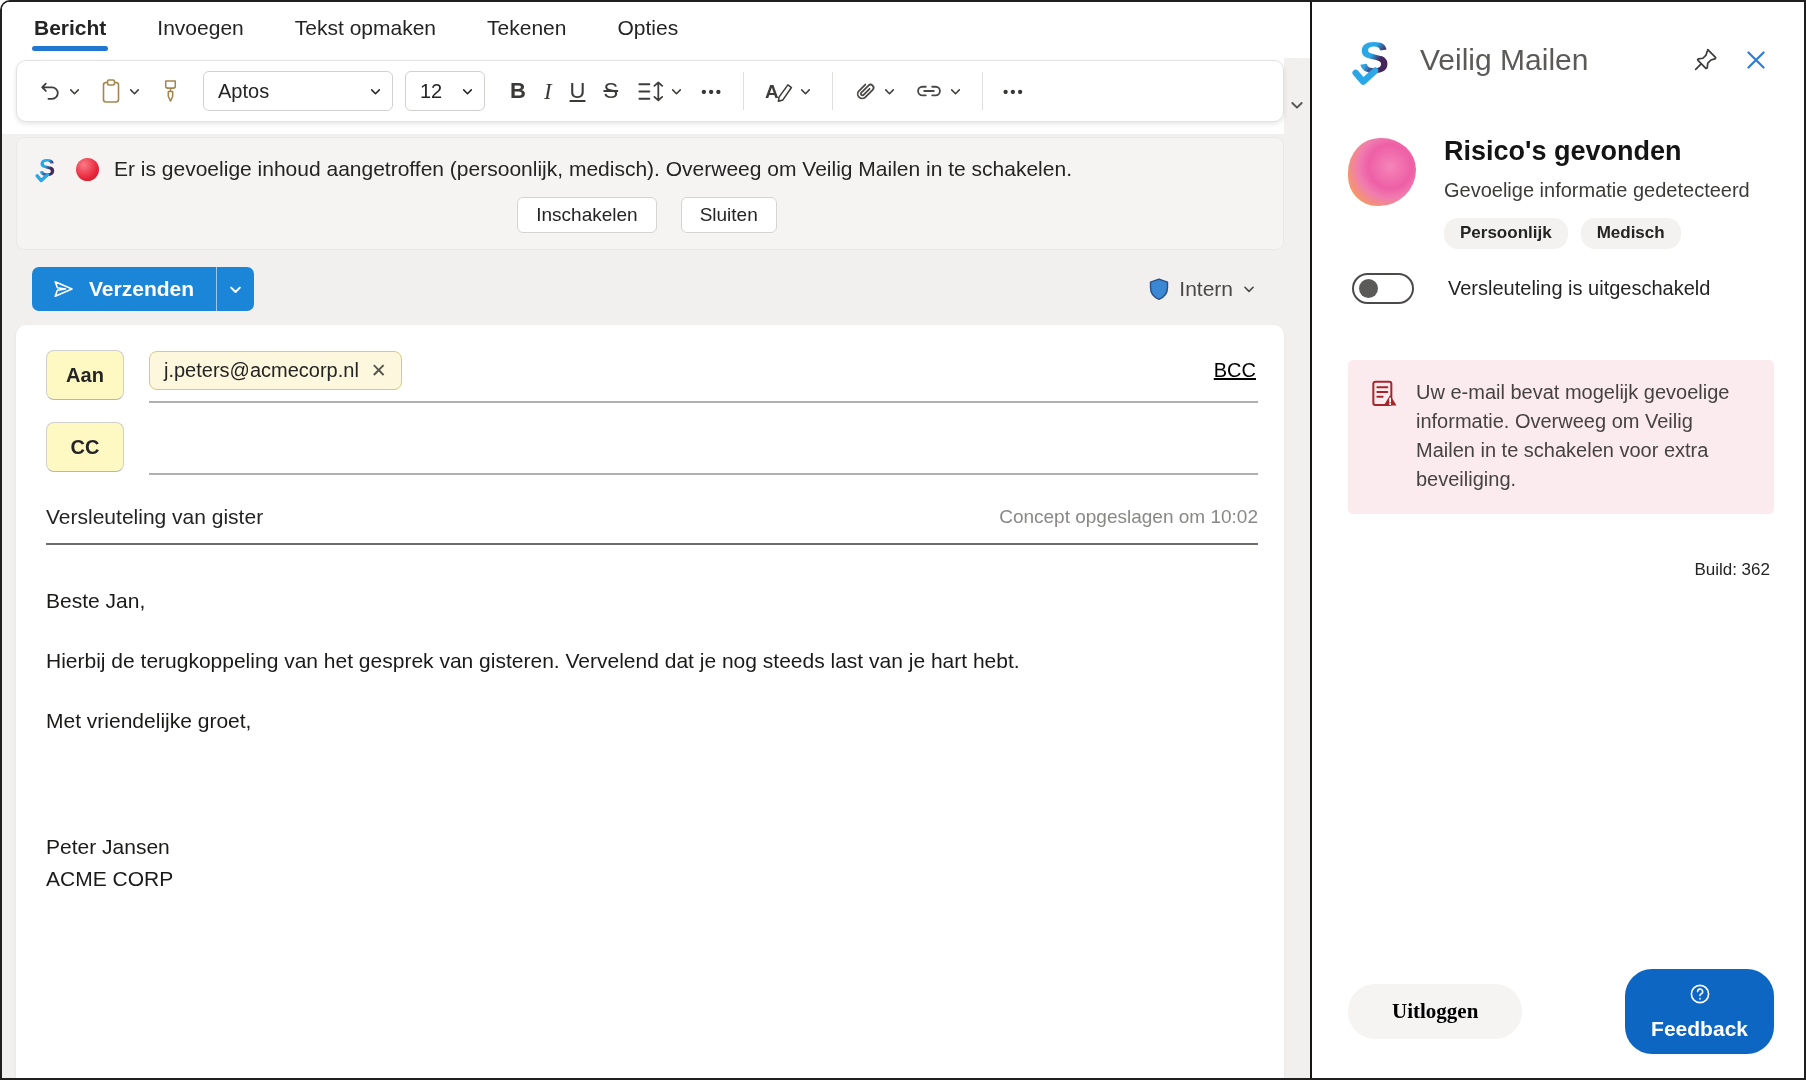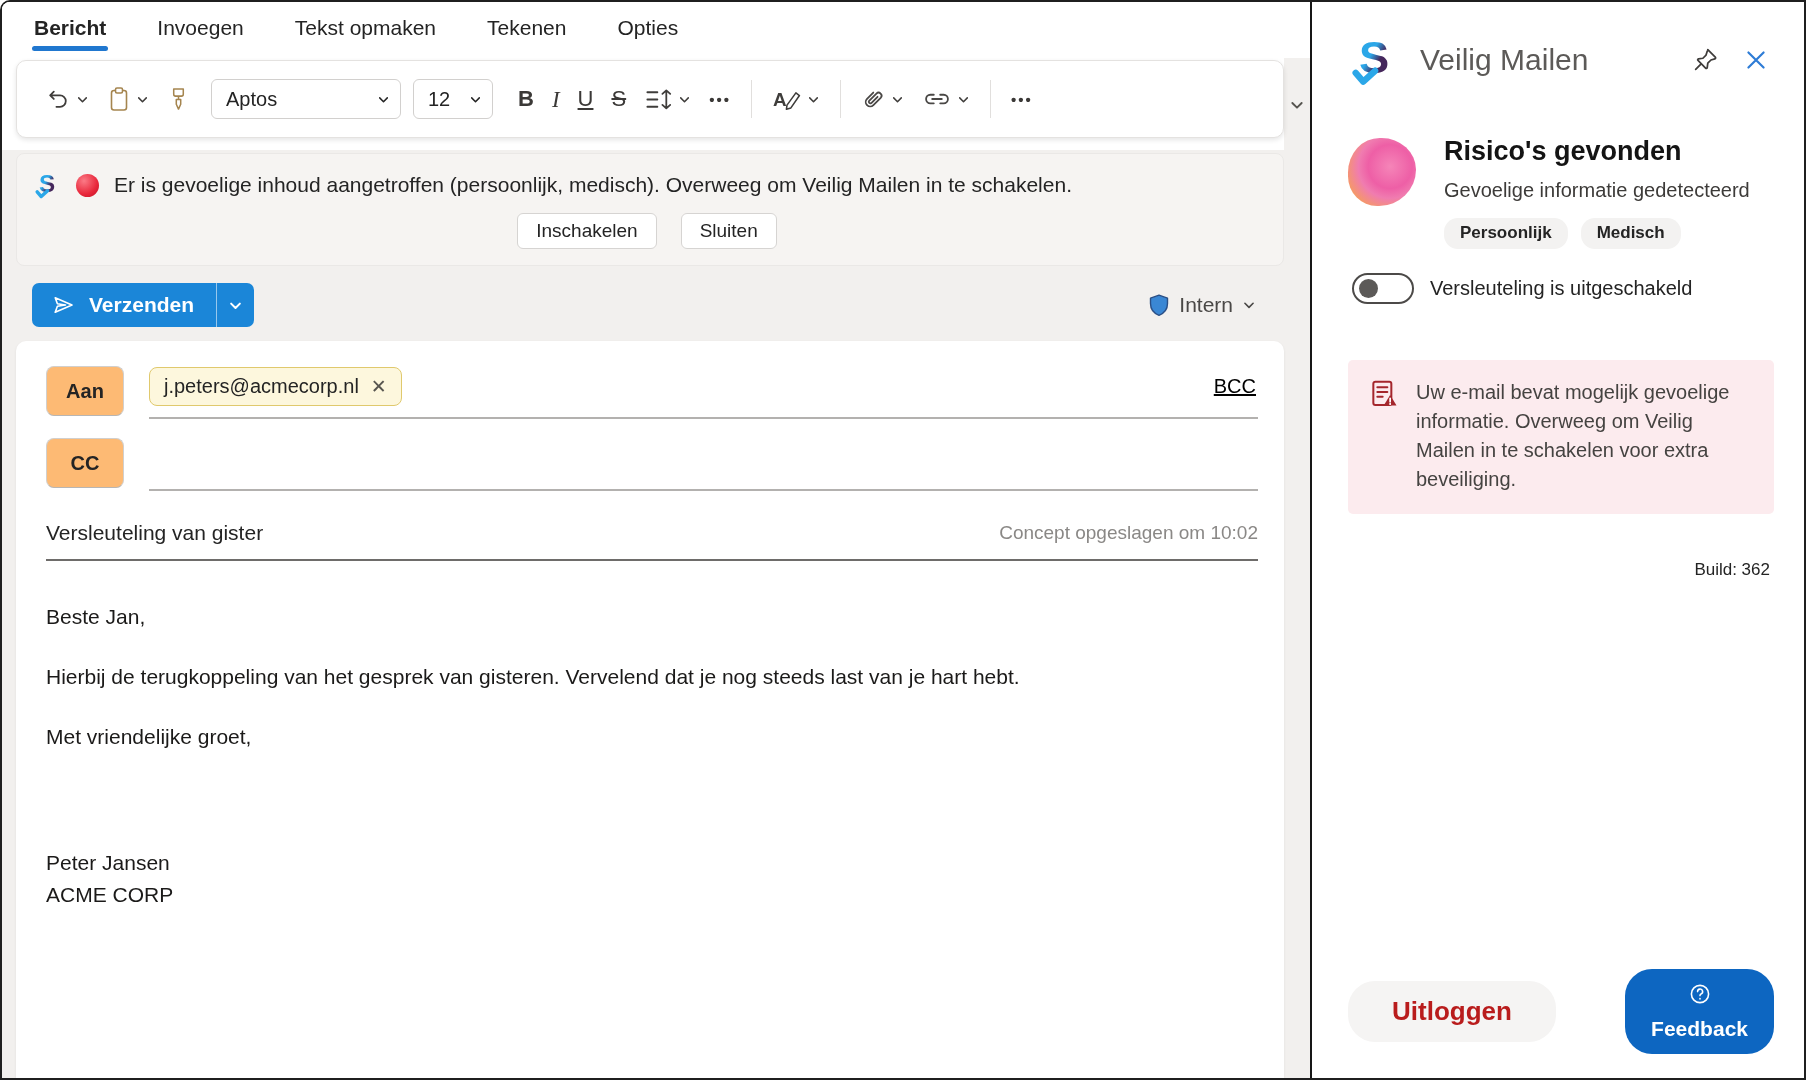"Aptos" .toolbar { height: 78px -> 62px; padding: 0 22px -> 0 14px }
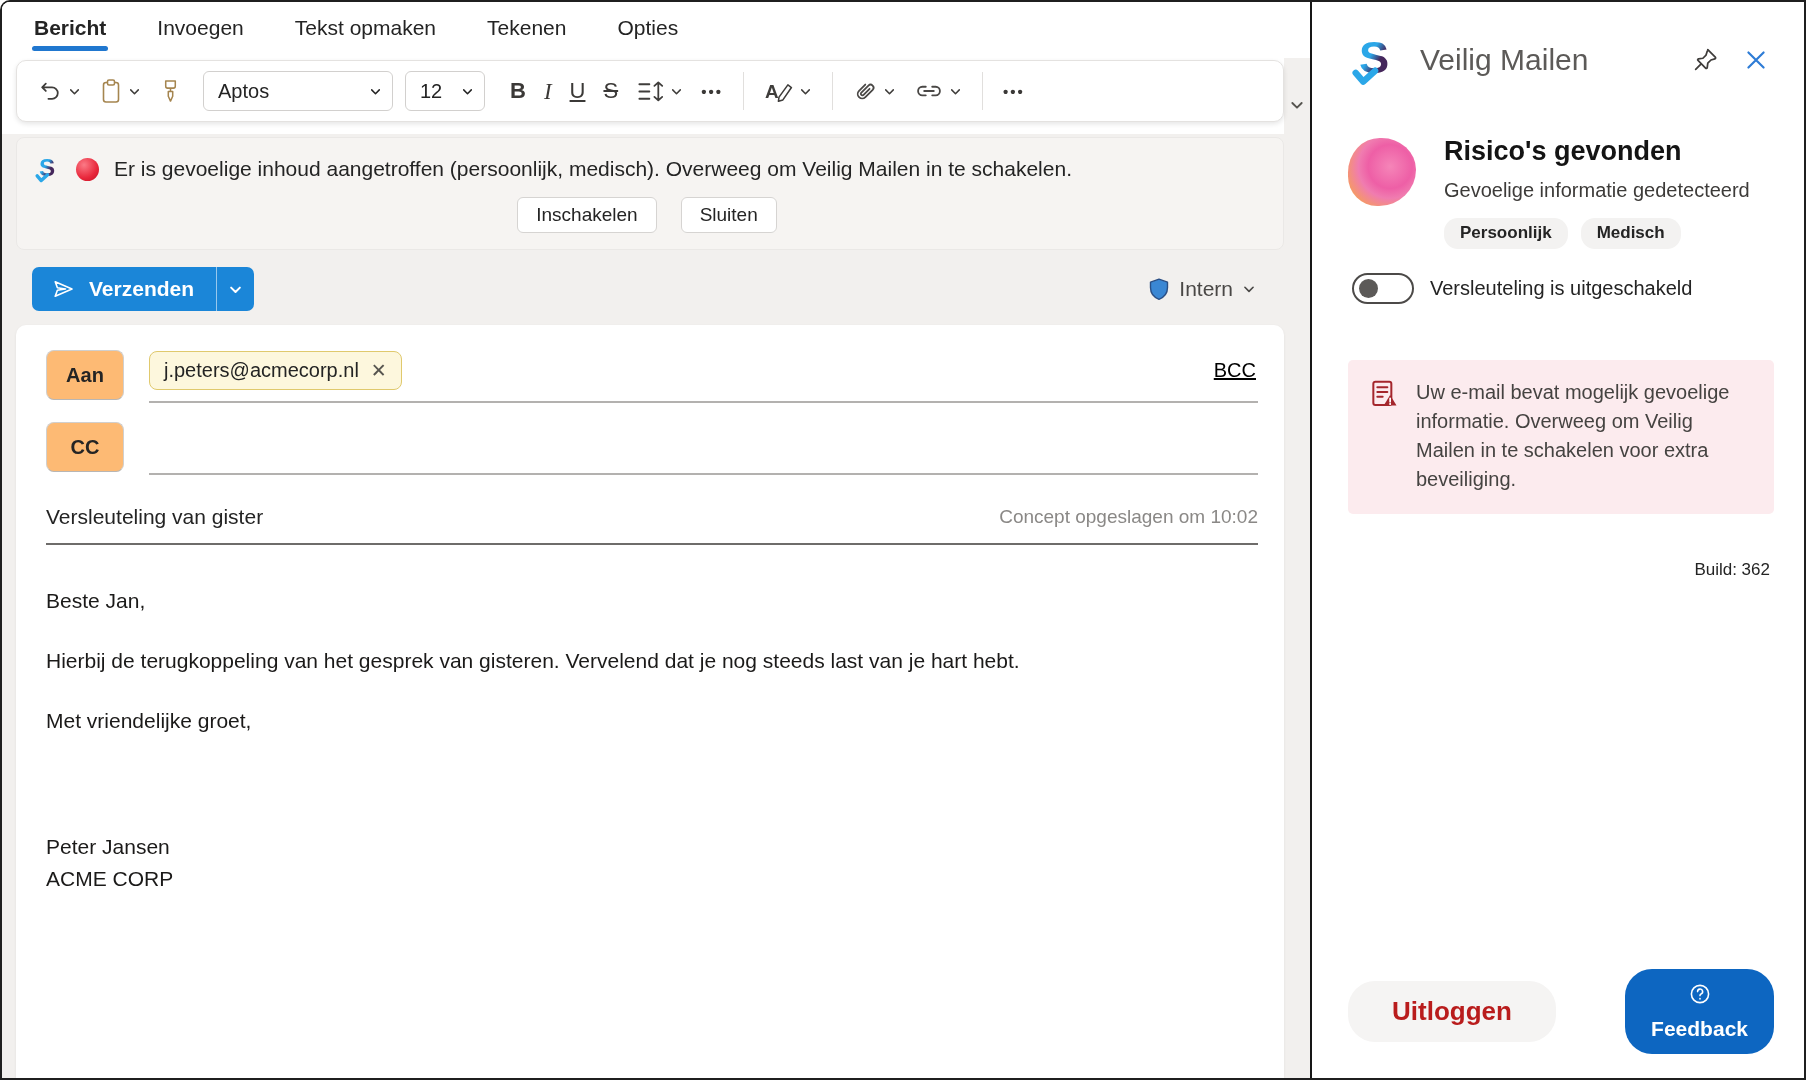"Versleuteling is uitgeschakeld" .toggle-row { gap: 16px -> 34px }
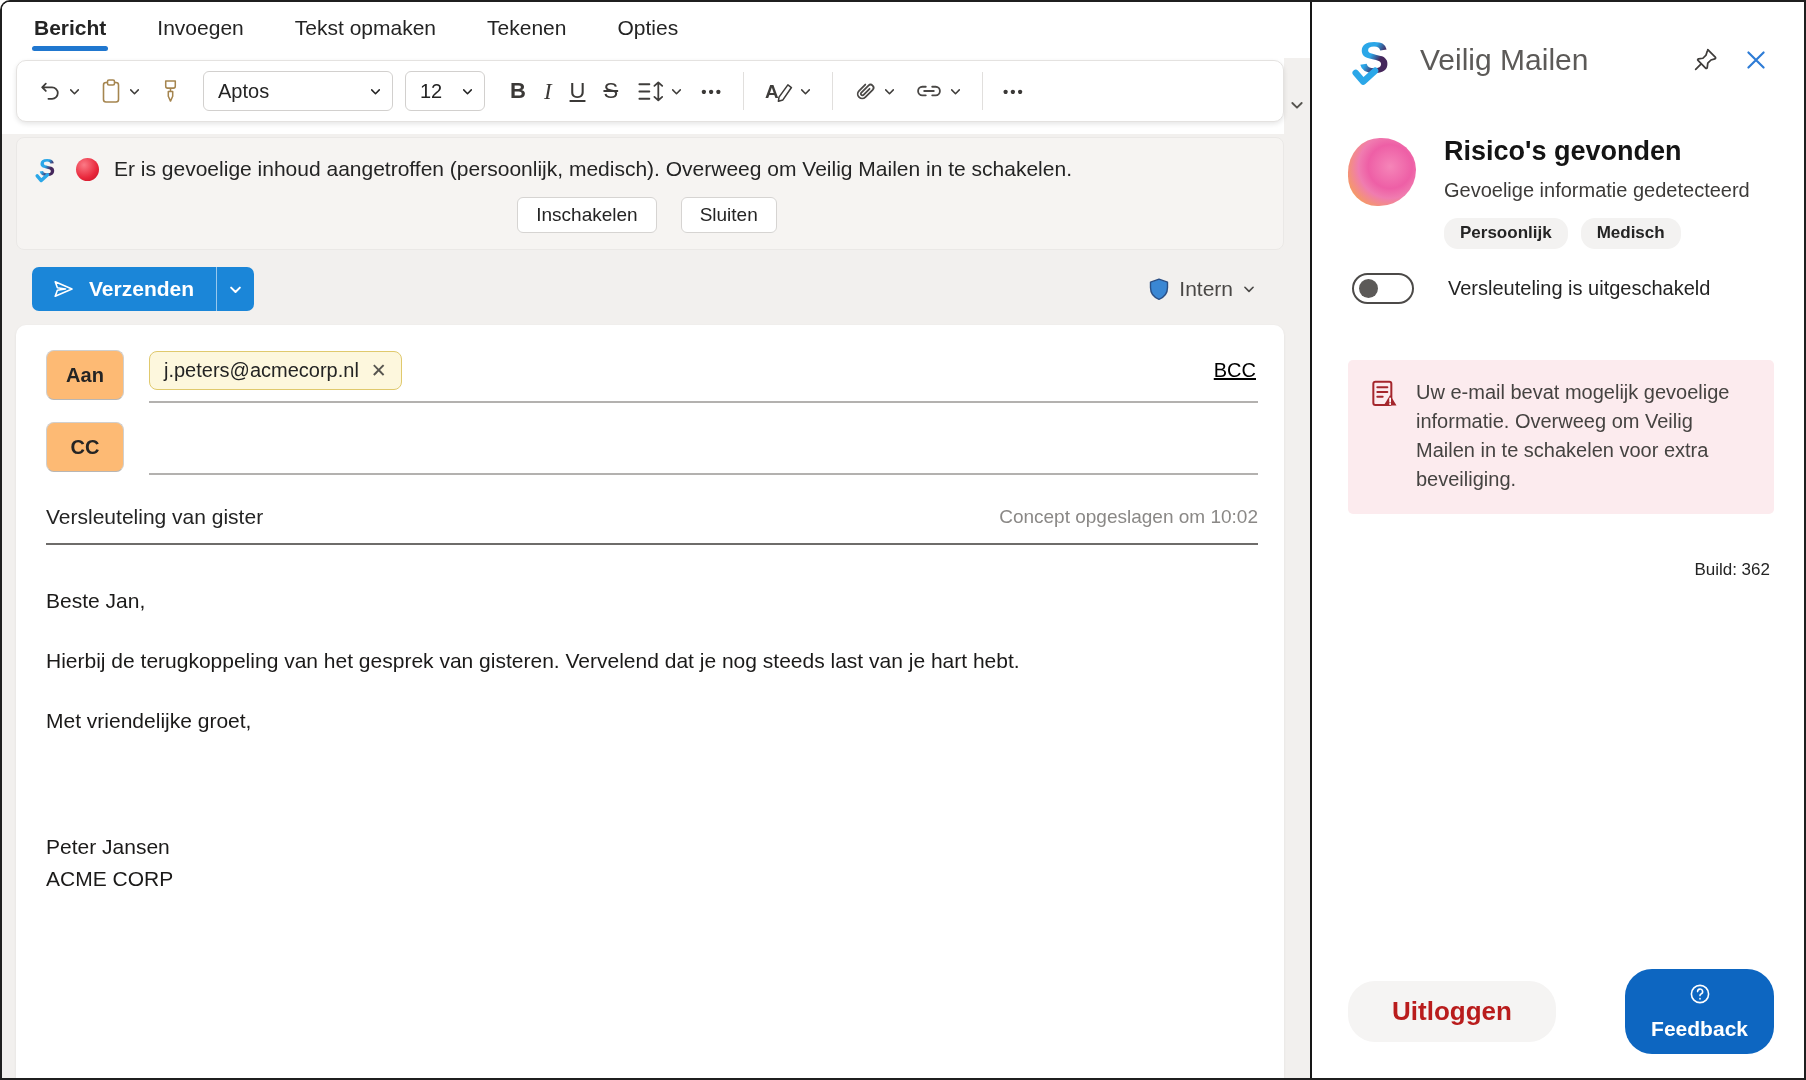"Aan" .addr-btn { background: #fdba74 -> #fef9c3 }
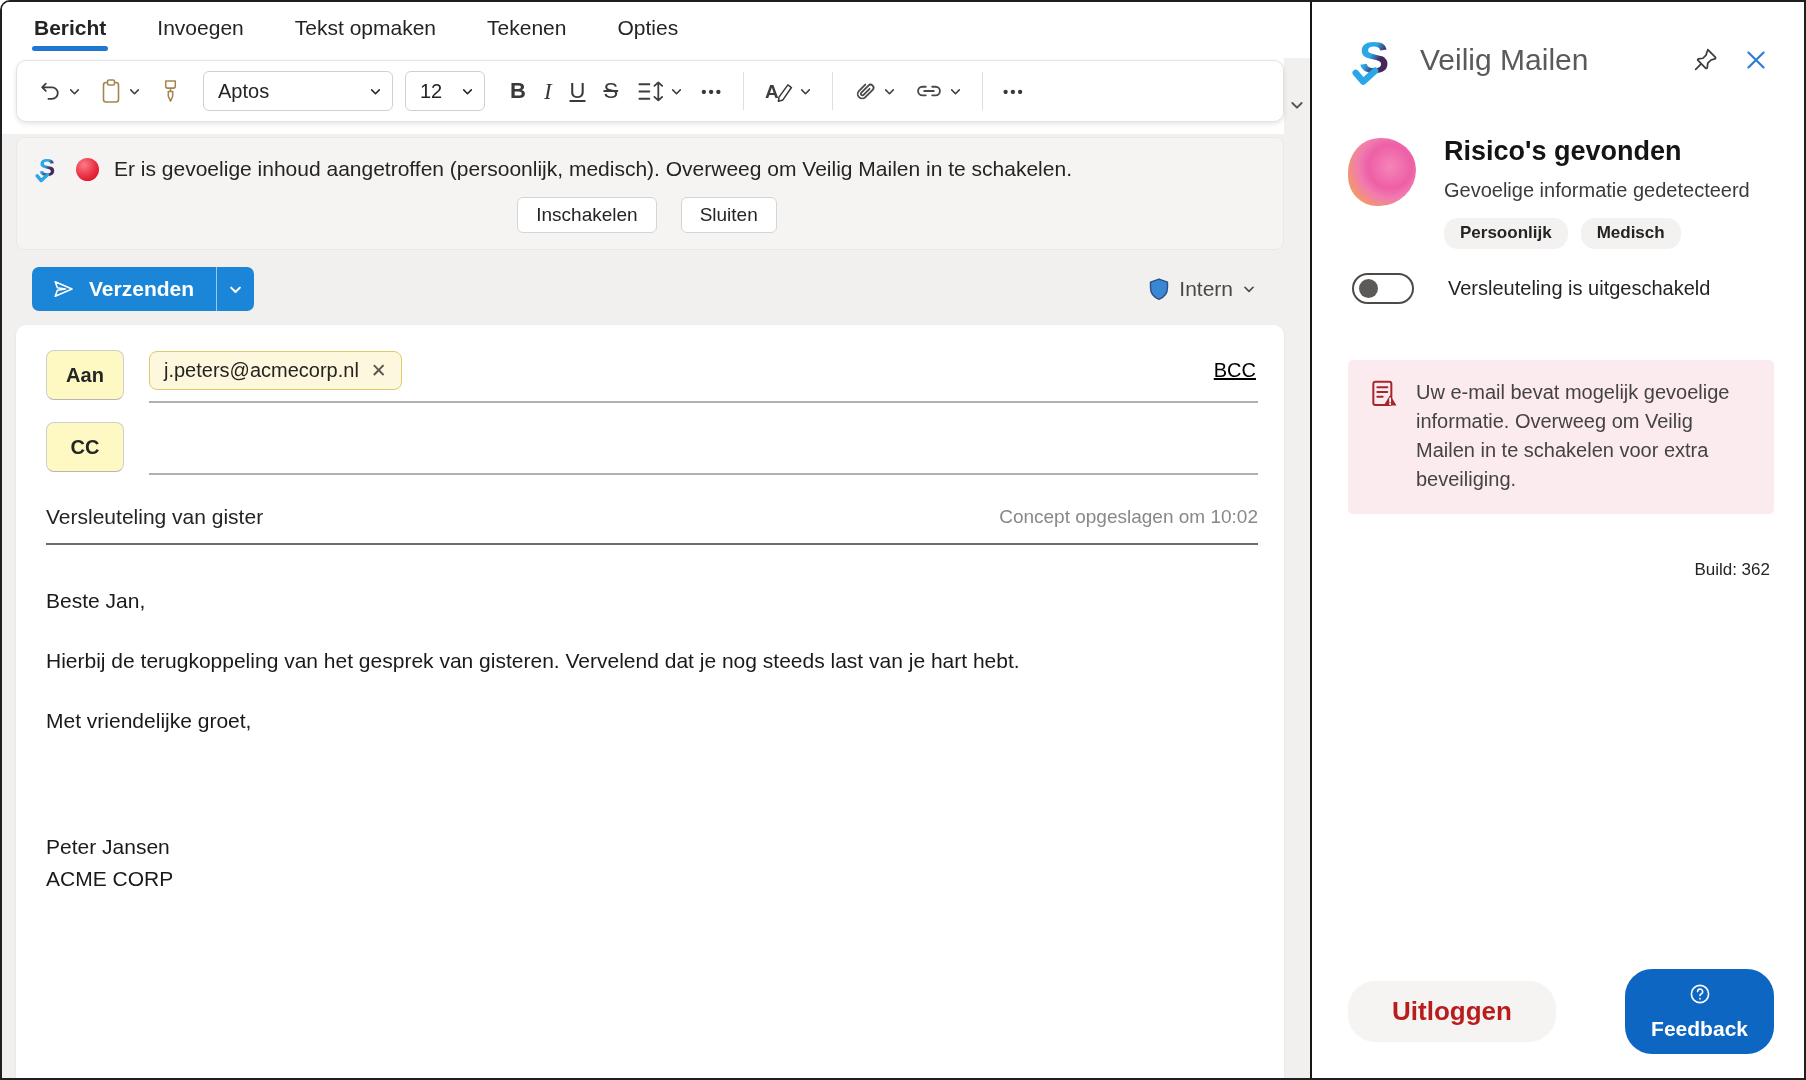"Uitloggen" .logout-btn { color: #b91c1c -> #000000; font-family: none -> Liberation Serif, serif; font-size: 26px -> 21px }
